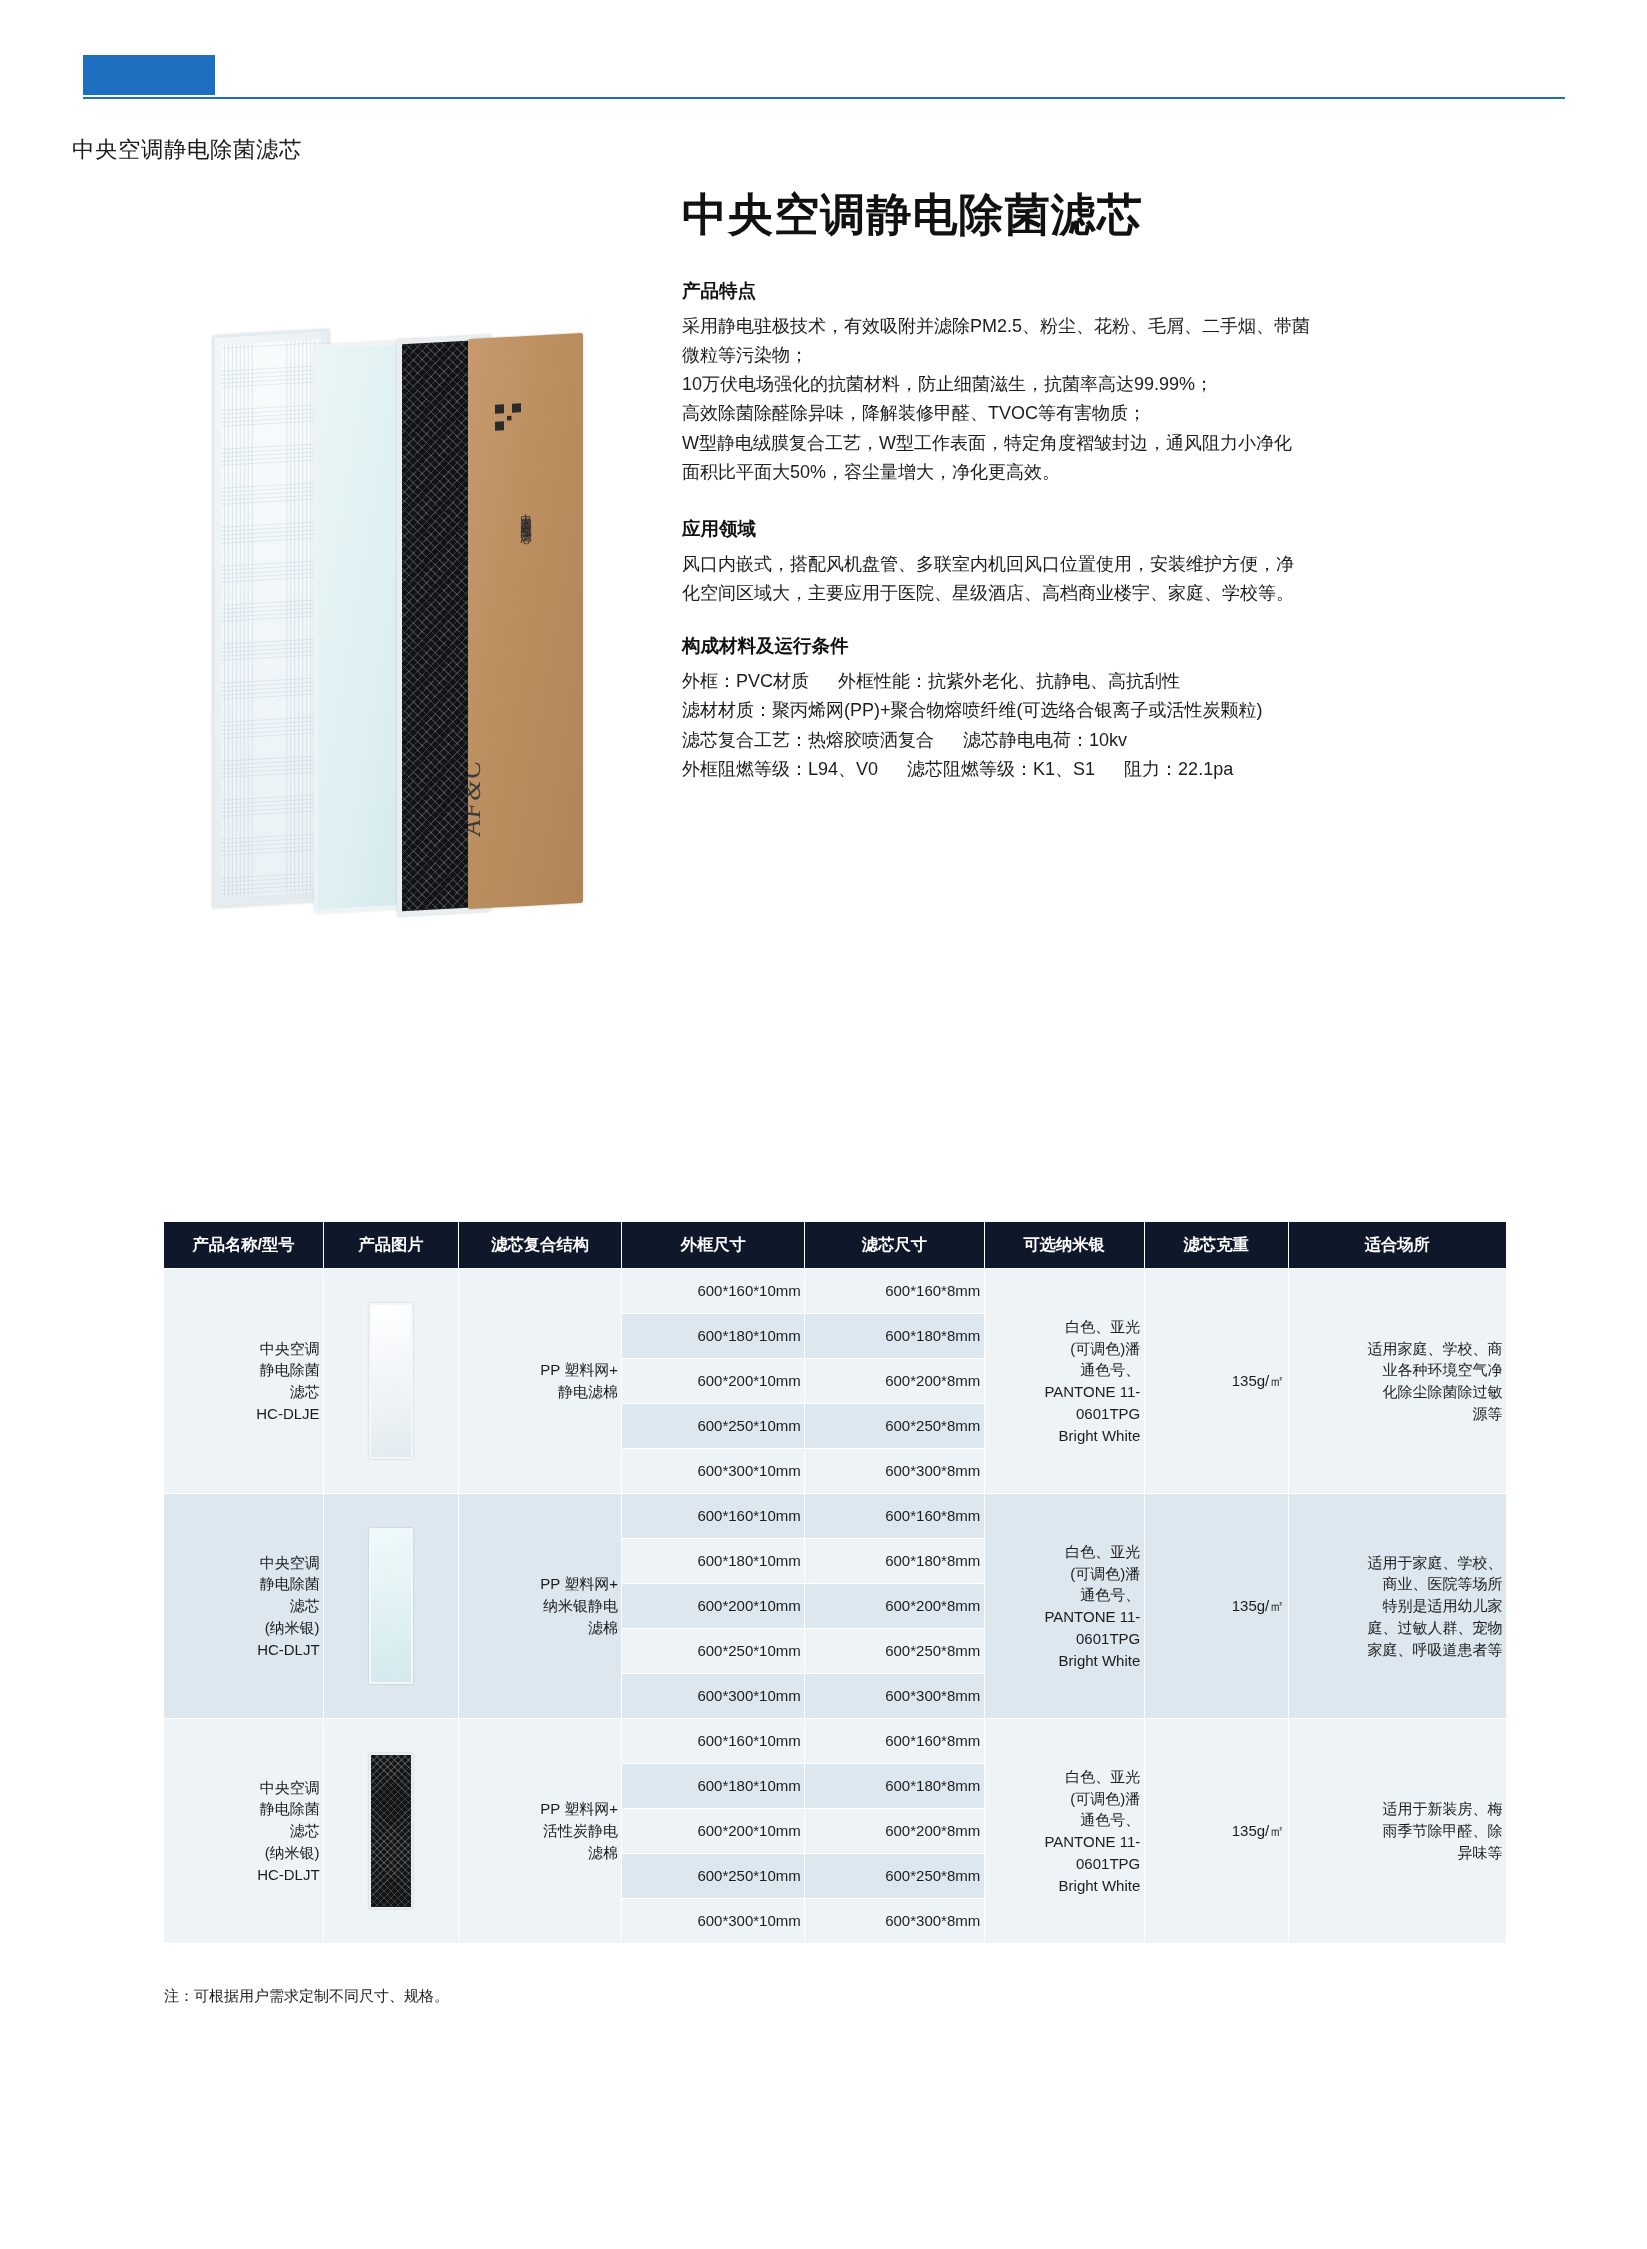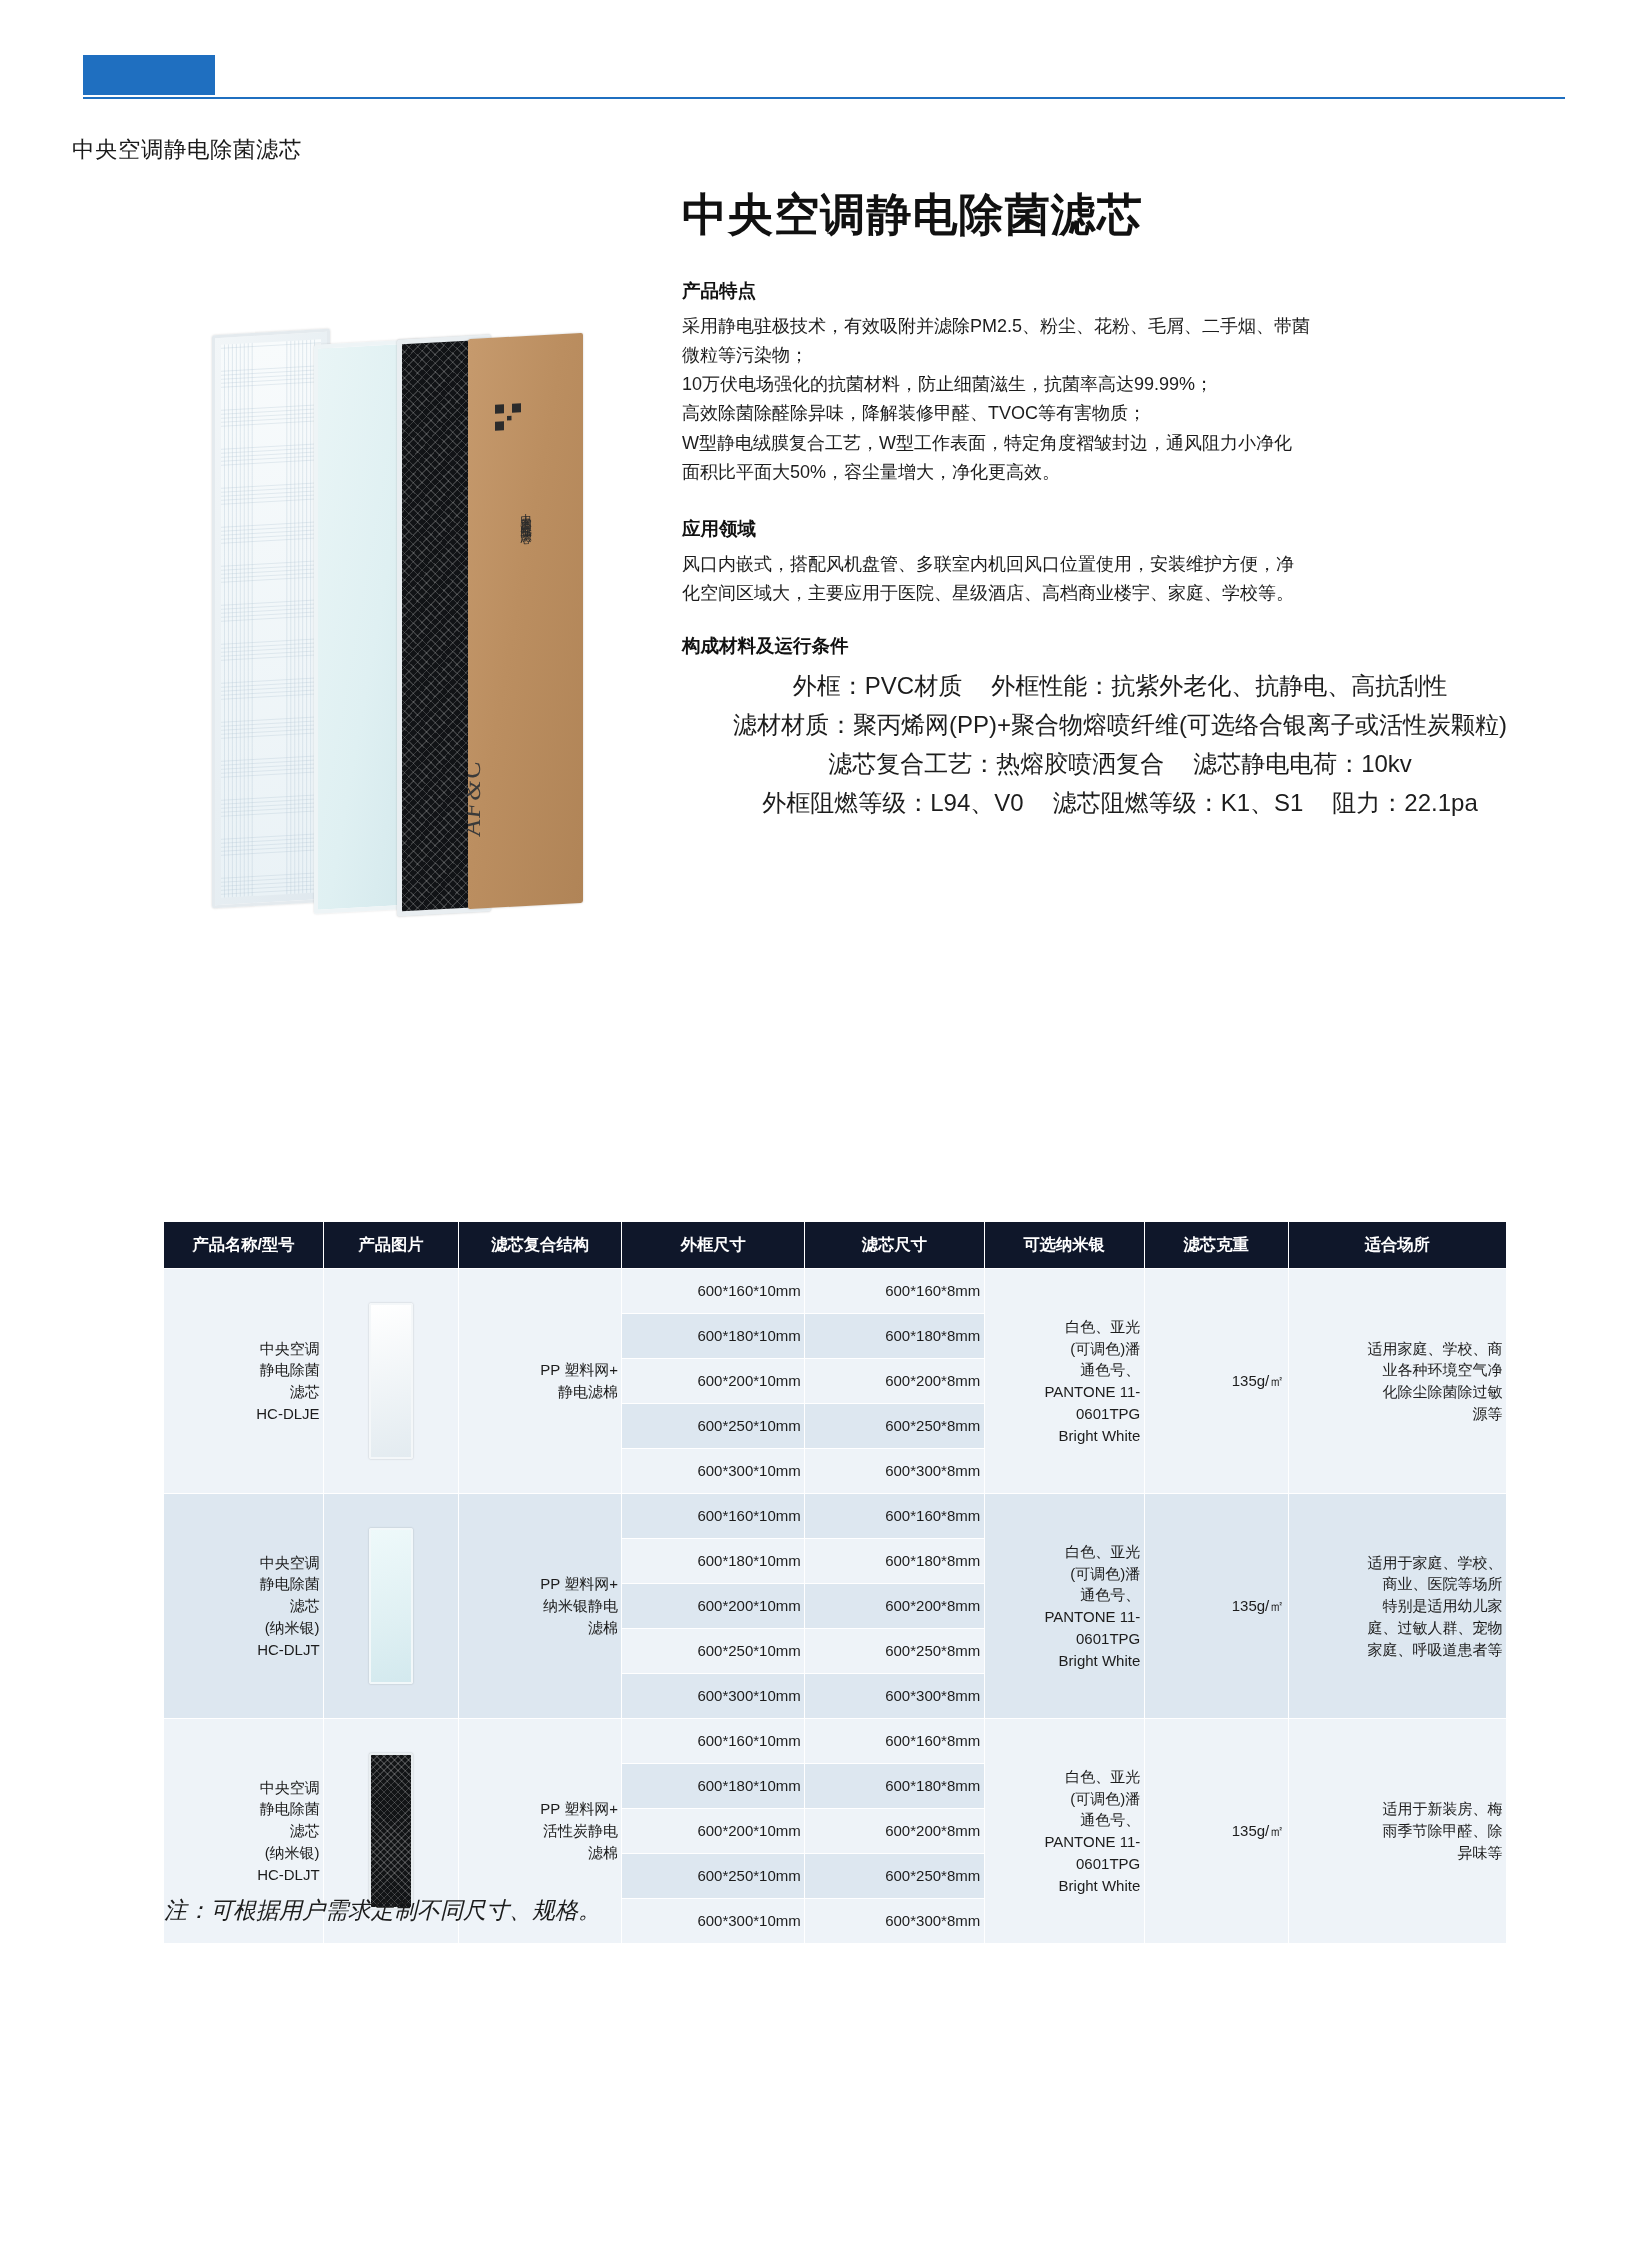"外框：PVC材质 外框性能：抗紫外老化、抗静电、高抗刮性" .spec-line { font-size: 24px -> 18px; text-align: center -> none }
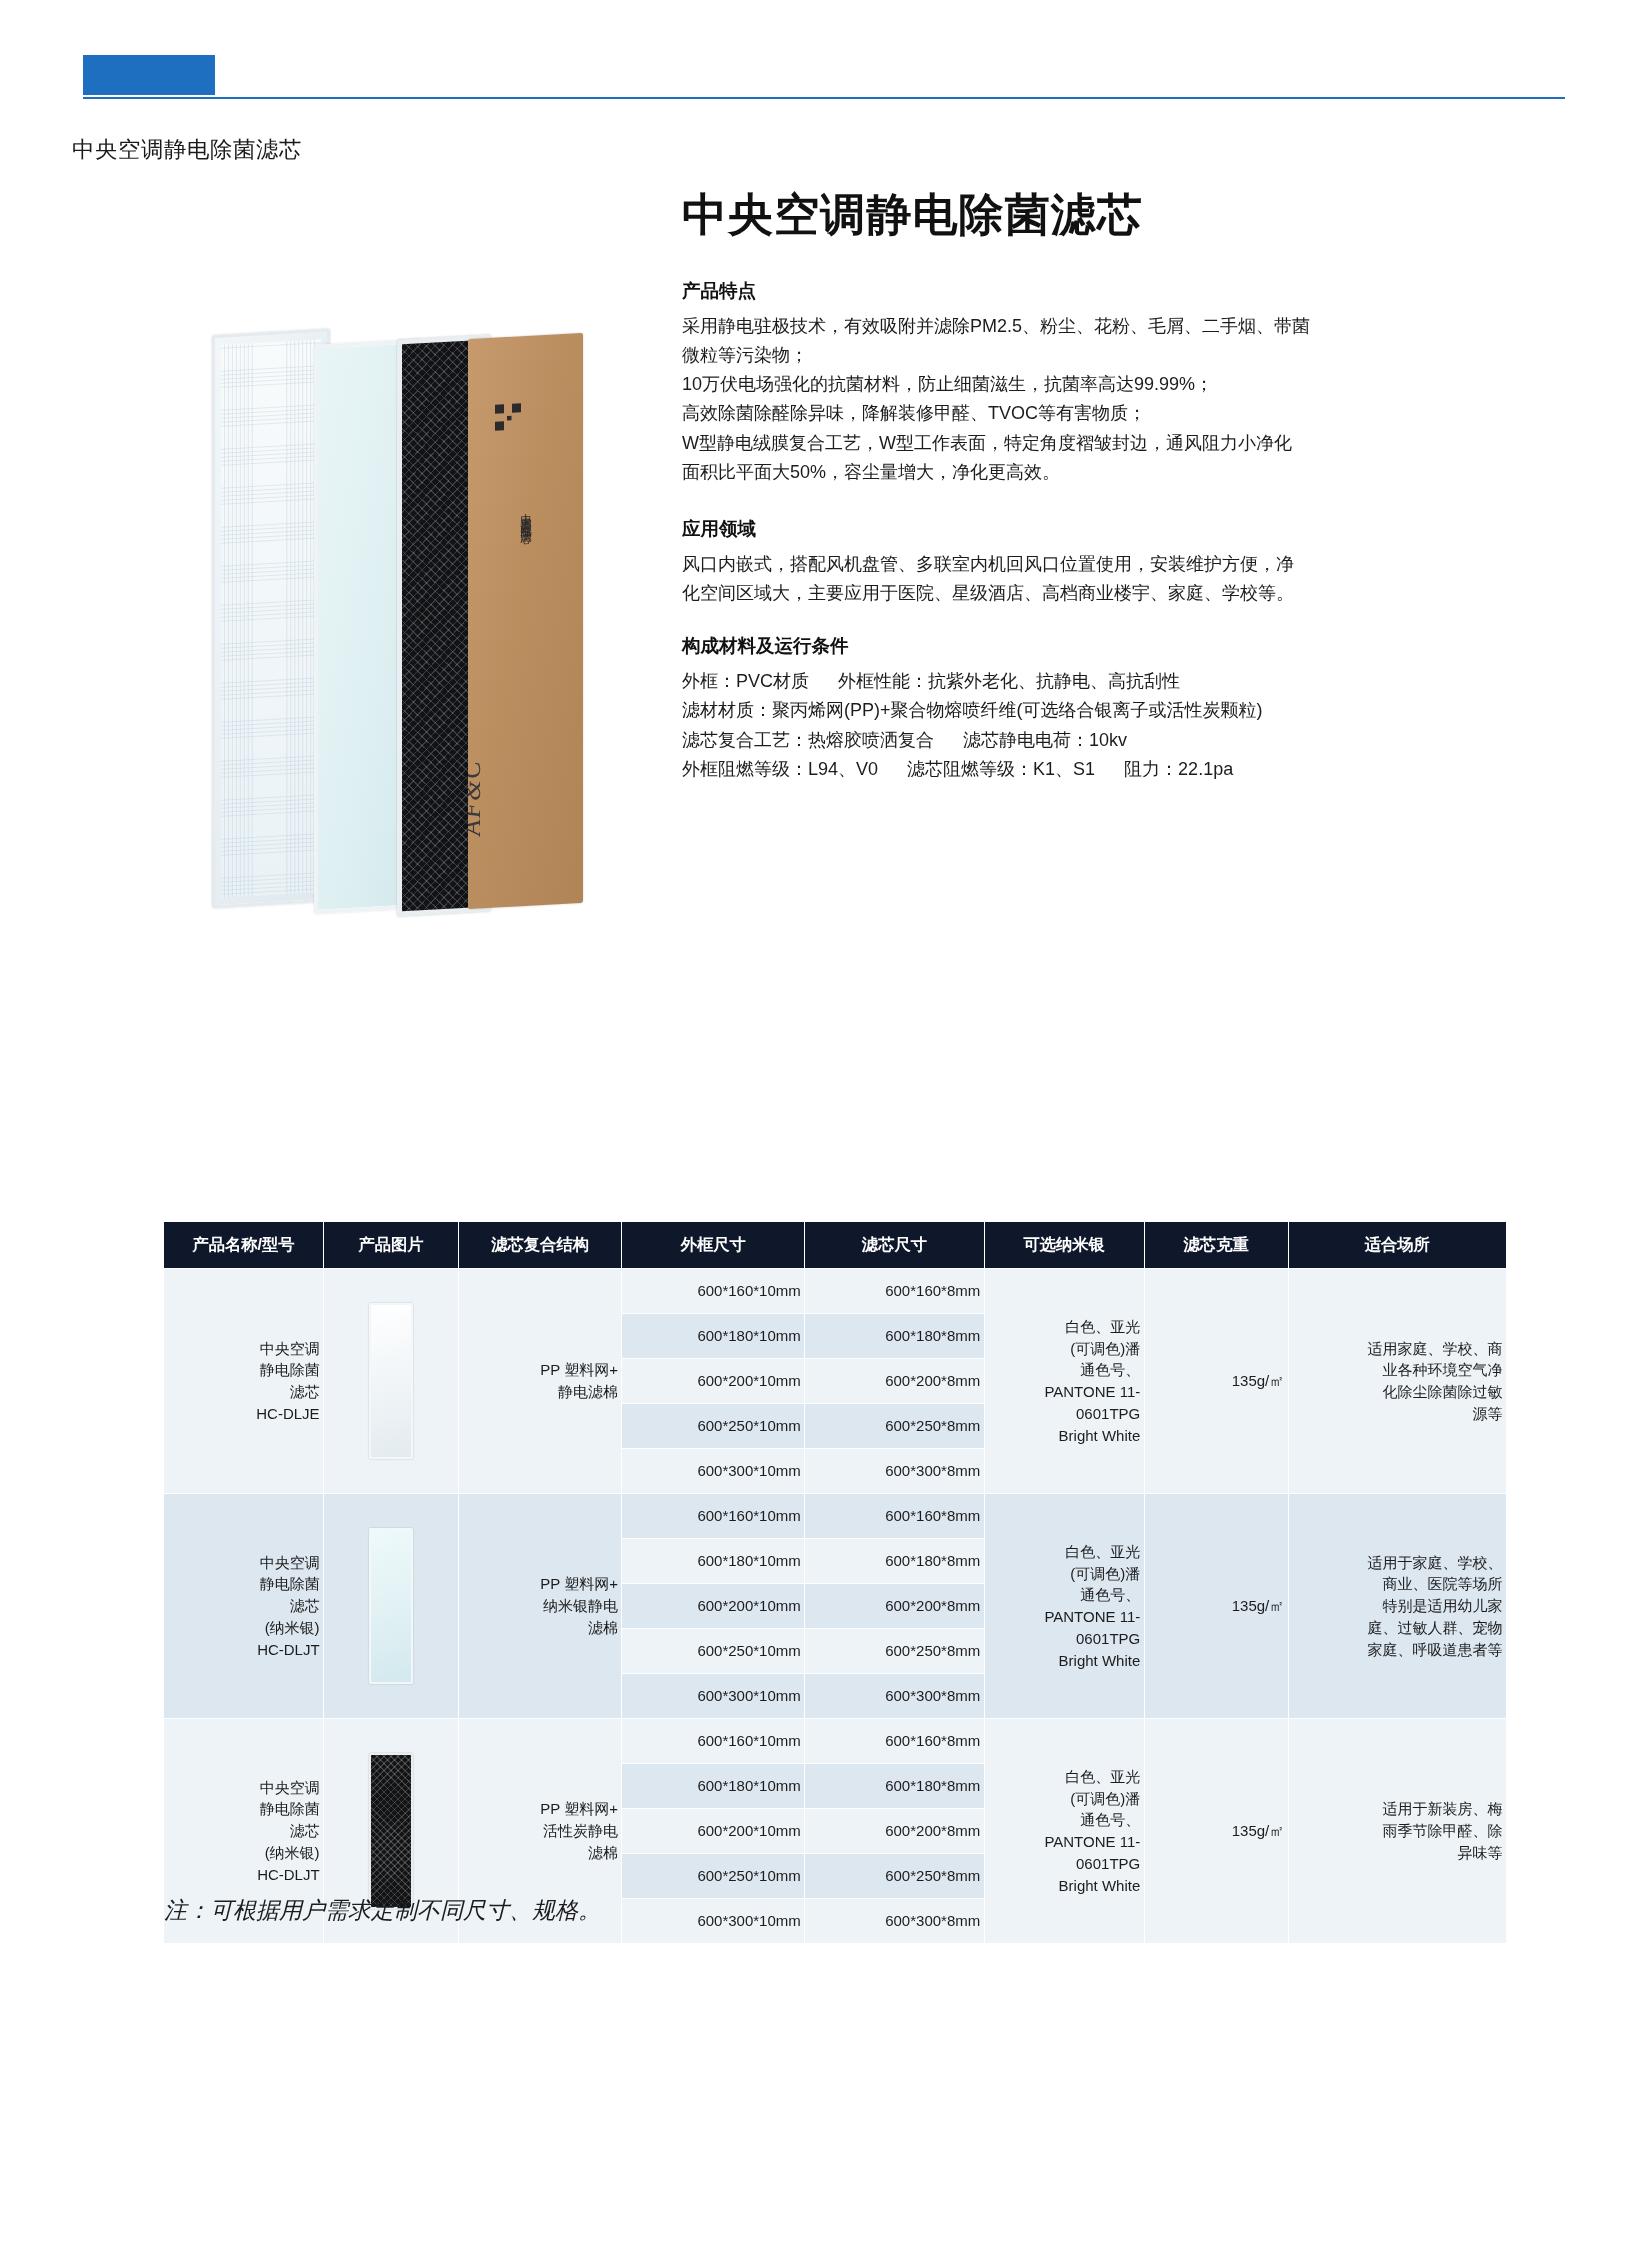"注：可根据用户需求定制不同尺寸、规格。" .table-note { font-size: 23px -> 15px; font-style: italic -> none; top: 1895px -> 1987px }
